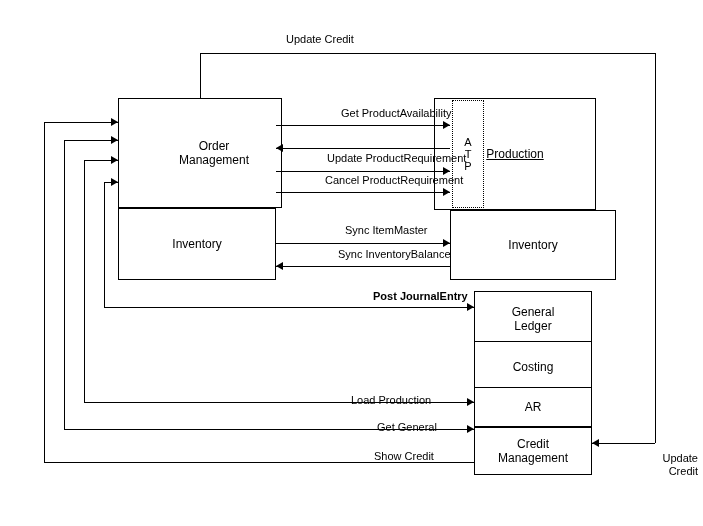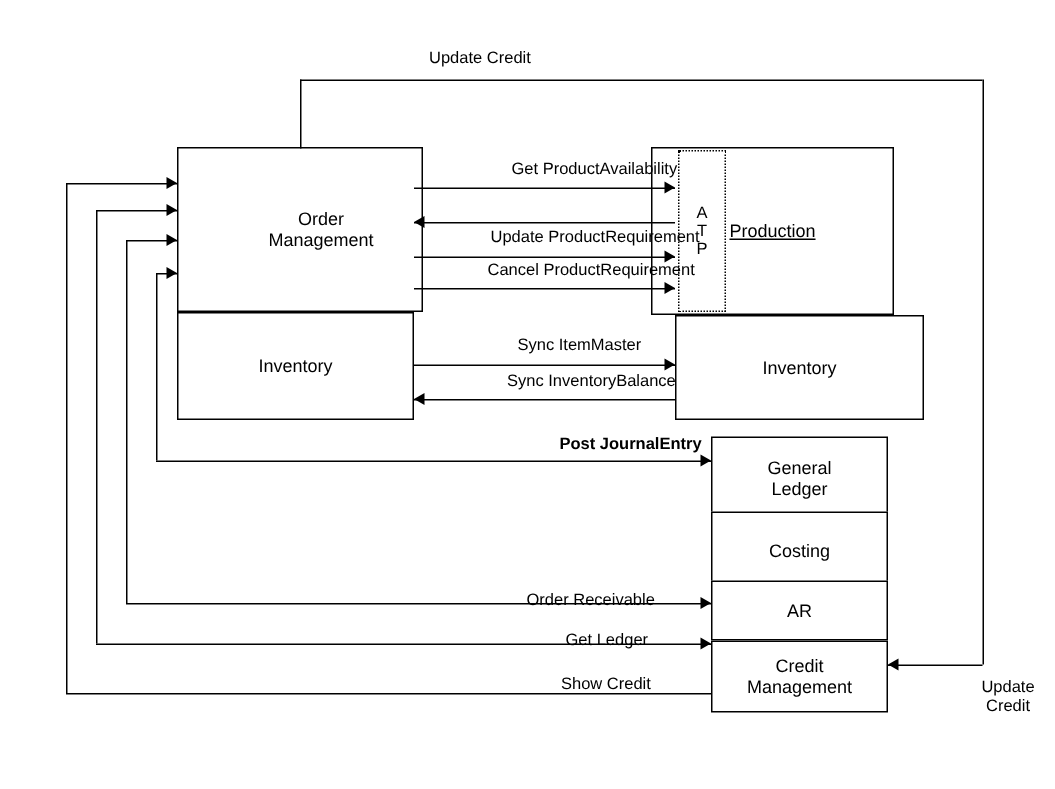"Order Receivable" div.lbl { text: Order Receivable -> Load Production }
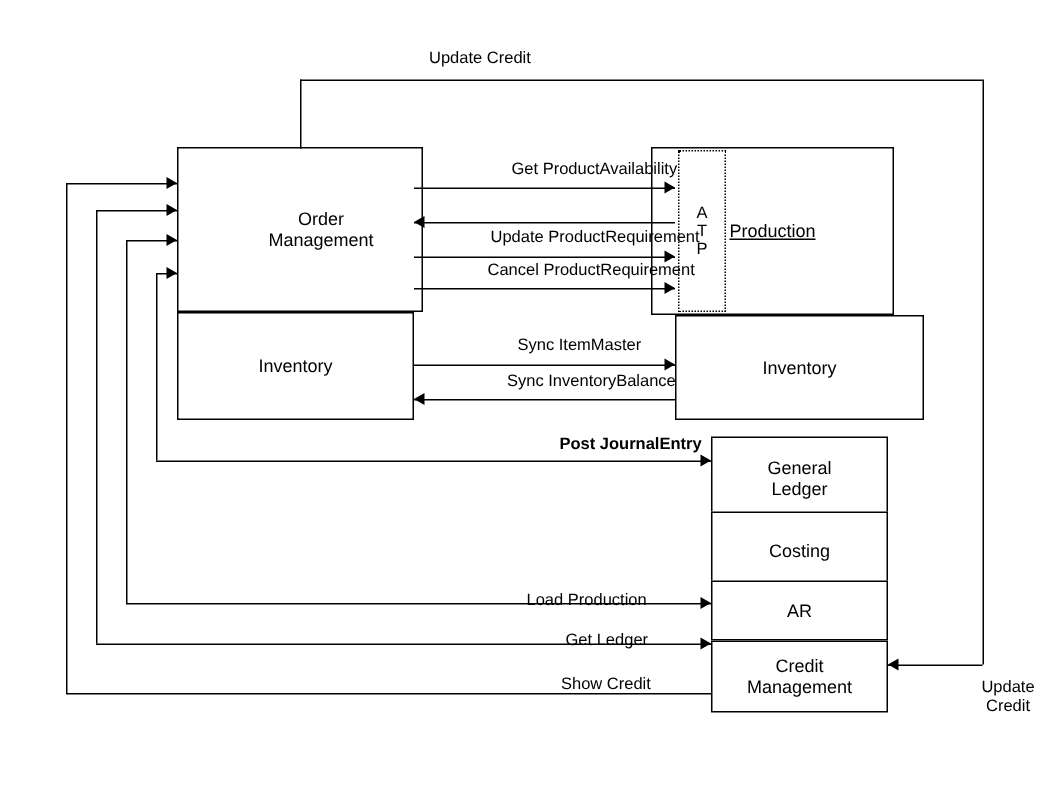"Get Ledger" div.lbl { text: Ledger -> General }
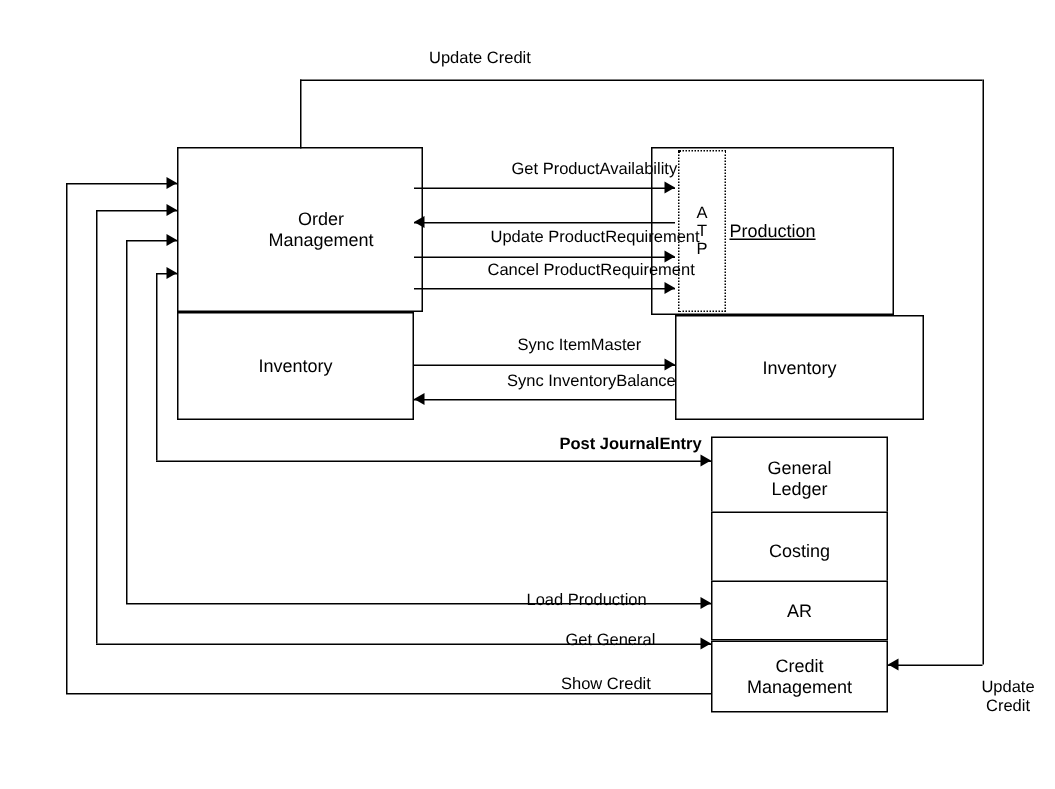"Update" .lbl.center { text-align: center -> right }
